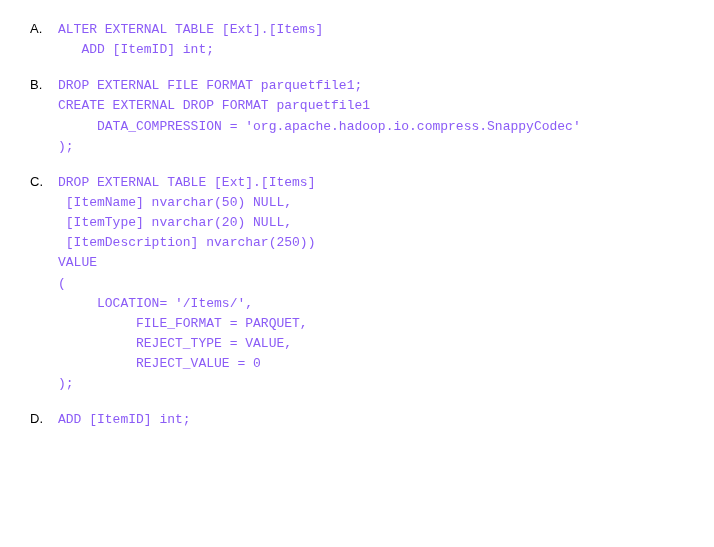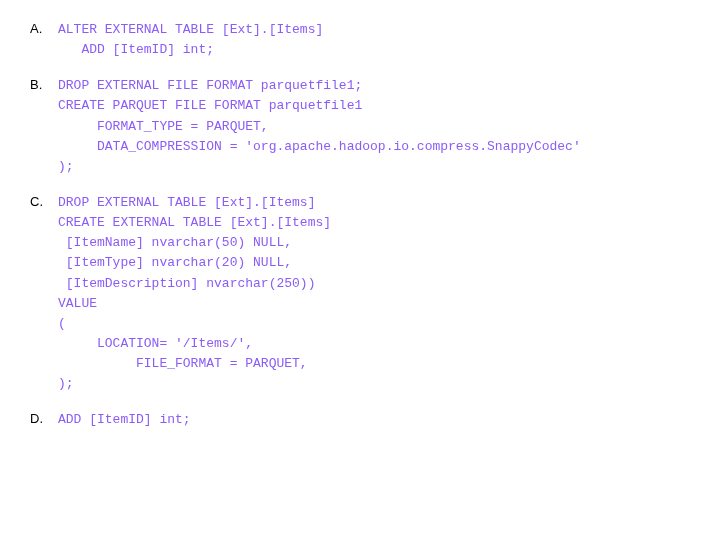"CREATE PARQUET FILE FORMAT parquetfile1" div.code-line { text: PARQUET FILE -> EXTERNAL DROP }
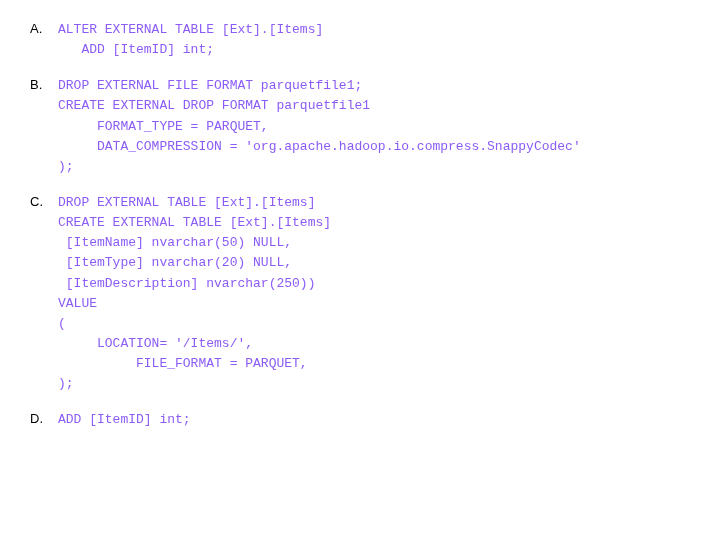"FORMAT_TYPE = PARQUET," div.code-line { html: <div> FORMAT_TYPE = PARQUET,</div> -> none }
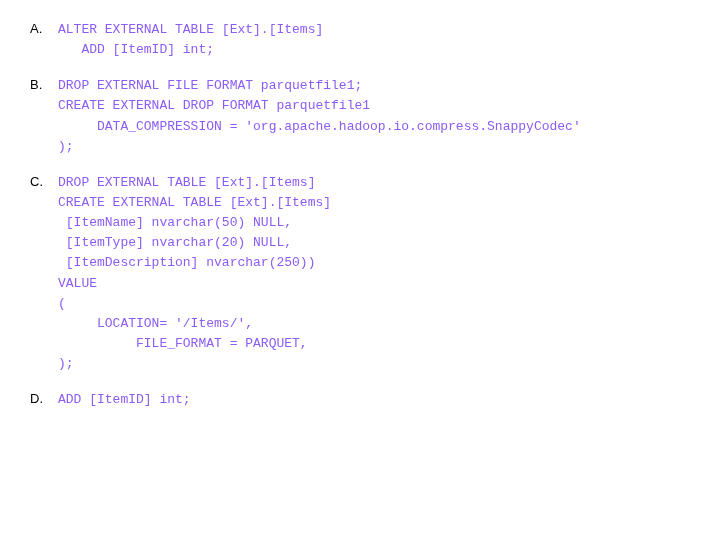"CREATE EXTERNAL TABLE [Ext].[Items]" div.code-line { html: <div>CREATE EXTERNAL TABLE [Ext].[Items]</div> -> none }
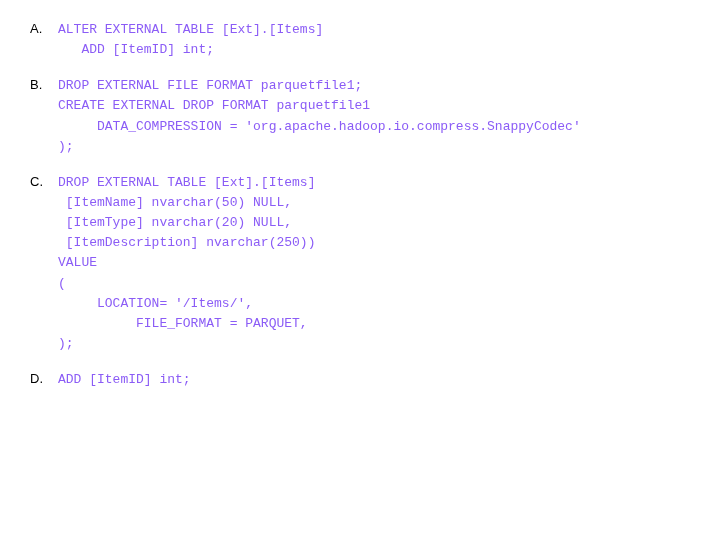"REJECT_TYPE = VALUE," div.code-line { html: none -> <div> REJECT_TYPE = VALUE,</div> }
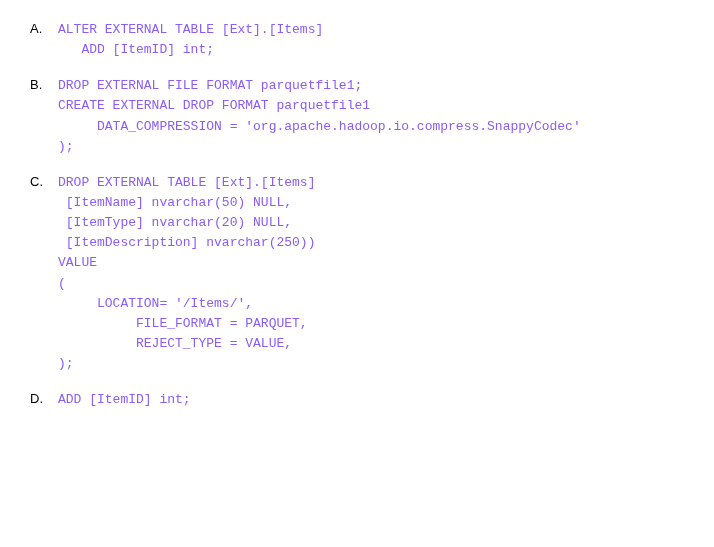"REJECT_VALUE = 0" div.code-line { html: none -> <div> REJECT_VALUE = 0</div> }
